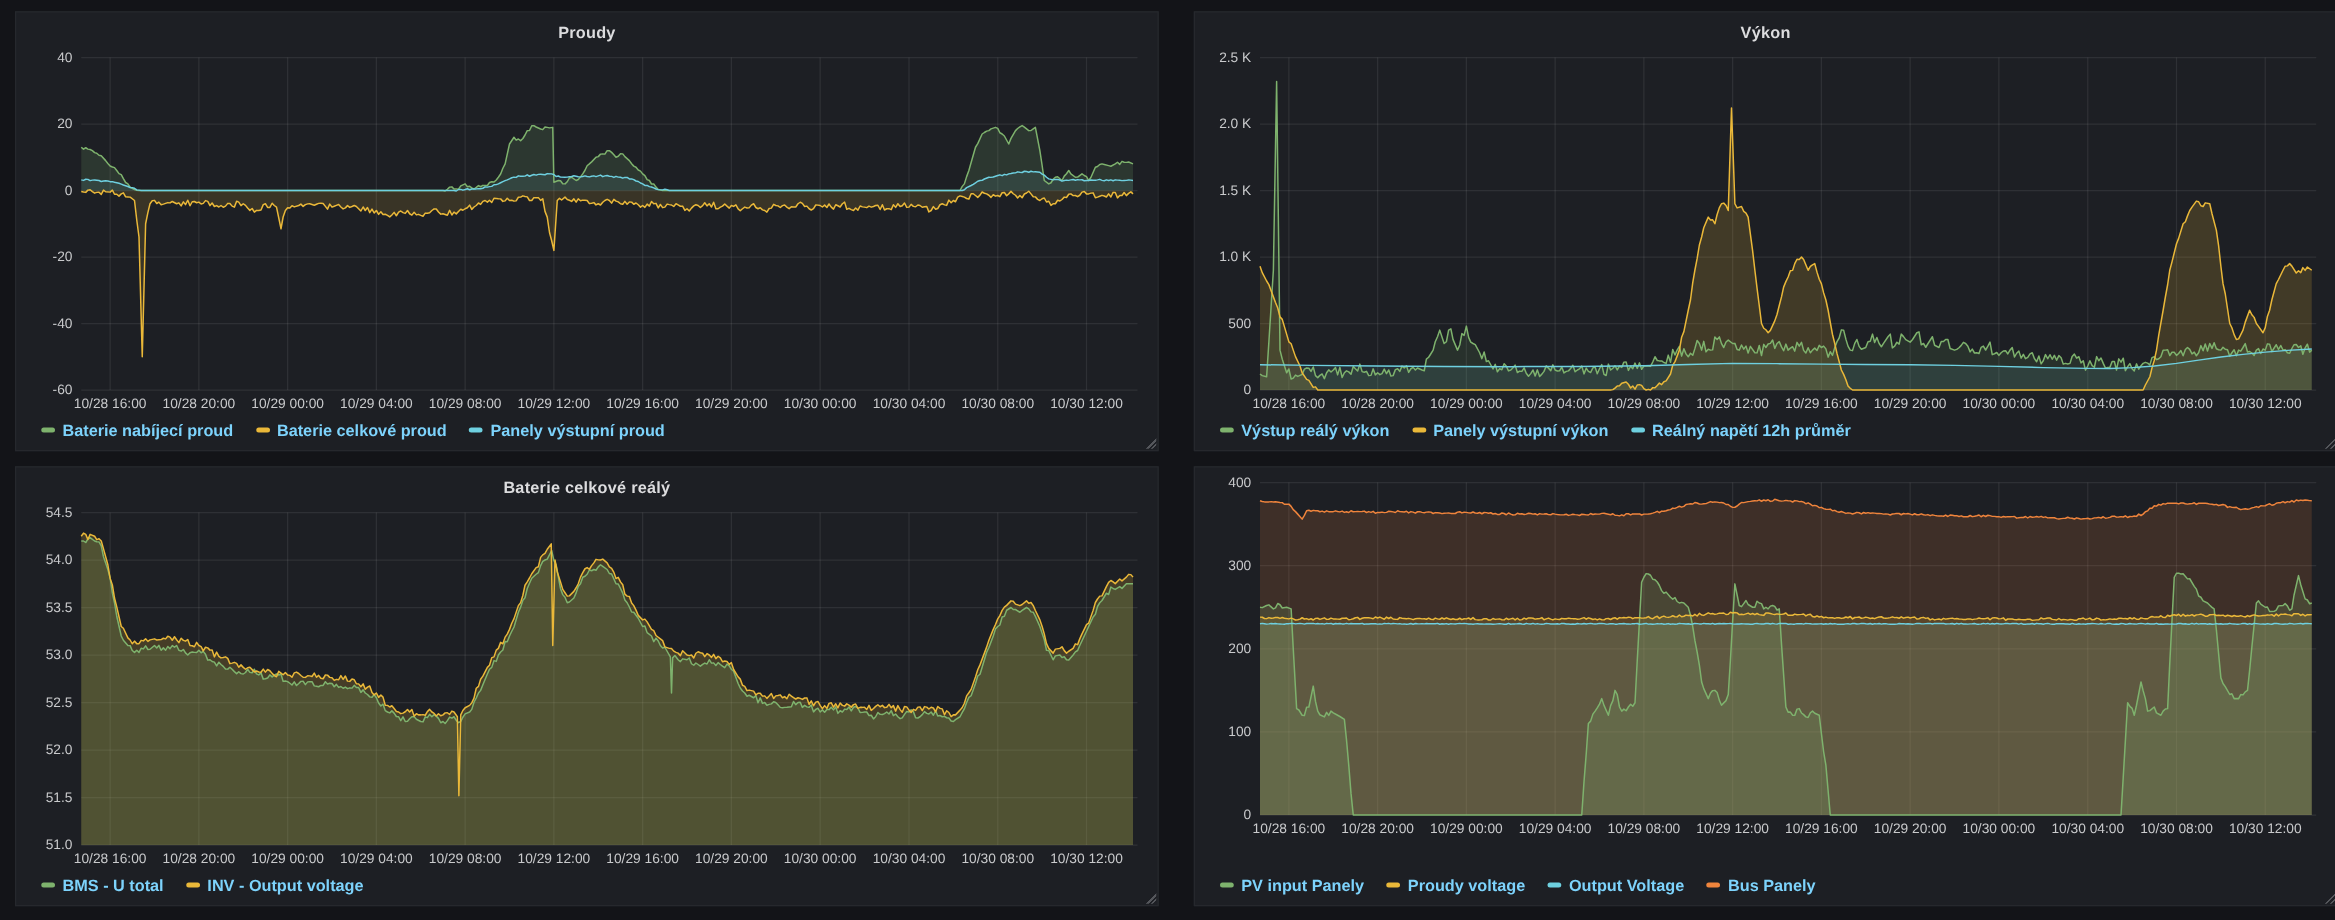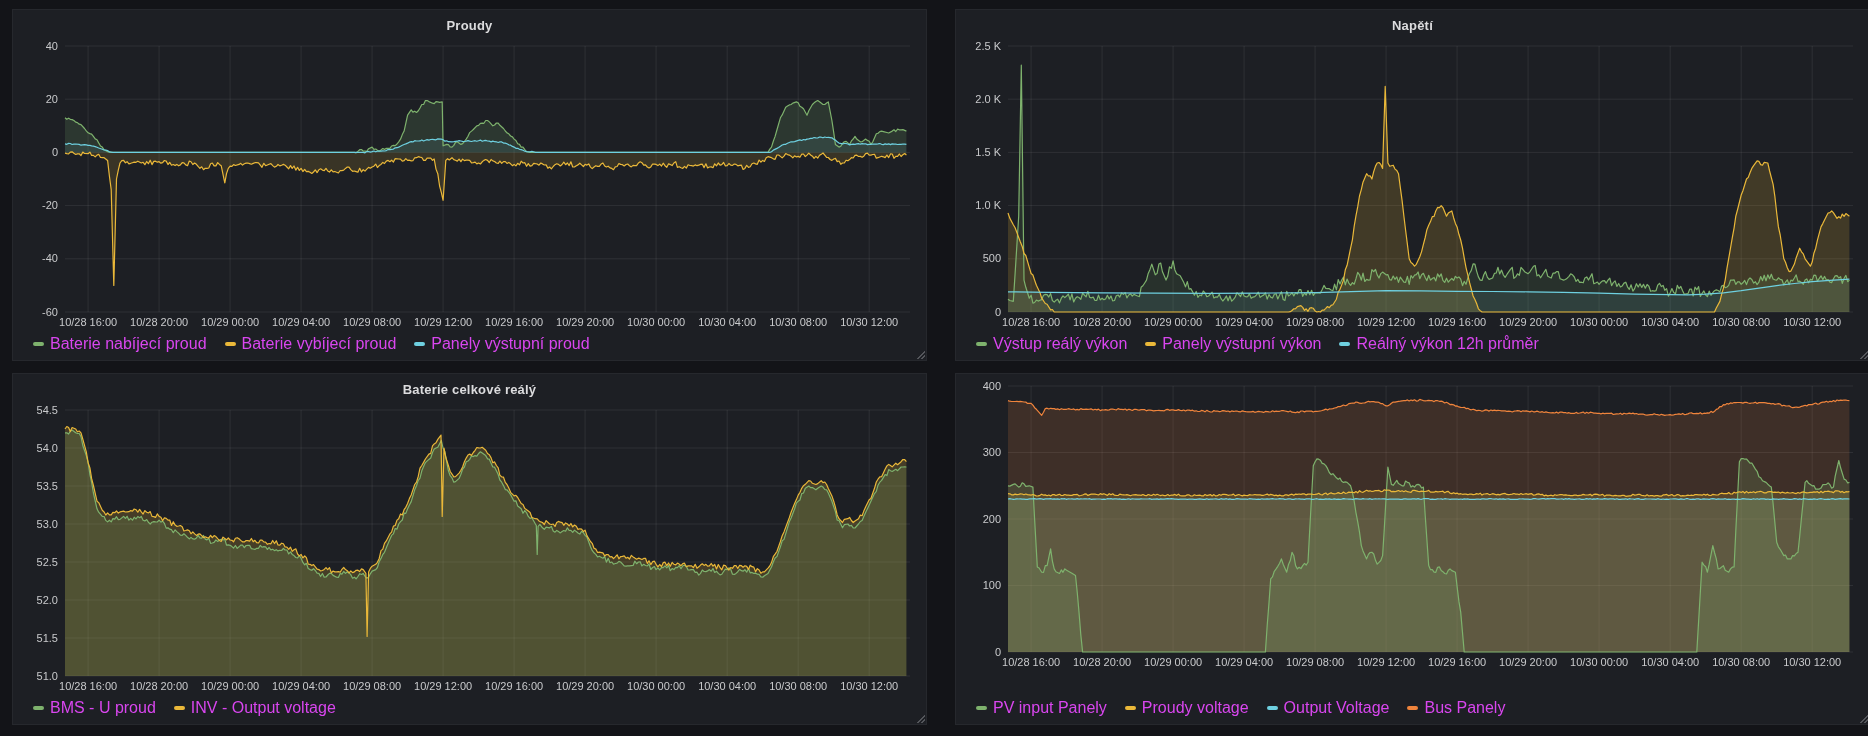"Napětí" h2.panel-title { text: Napětí -> Výkon }
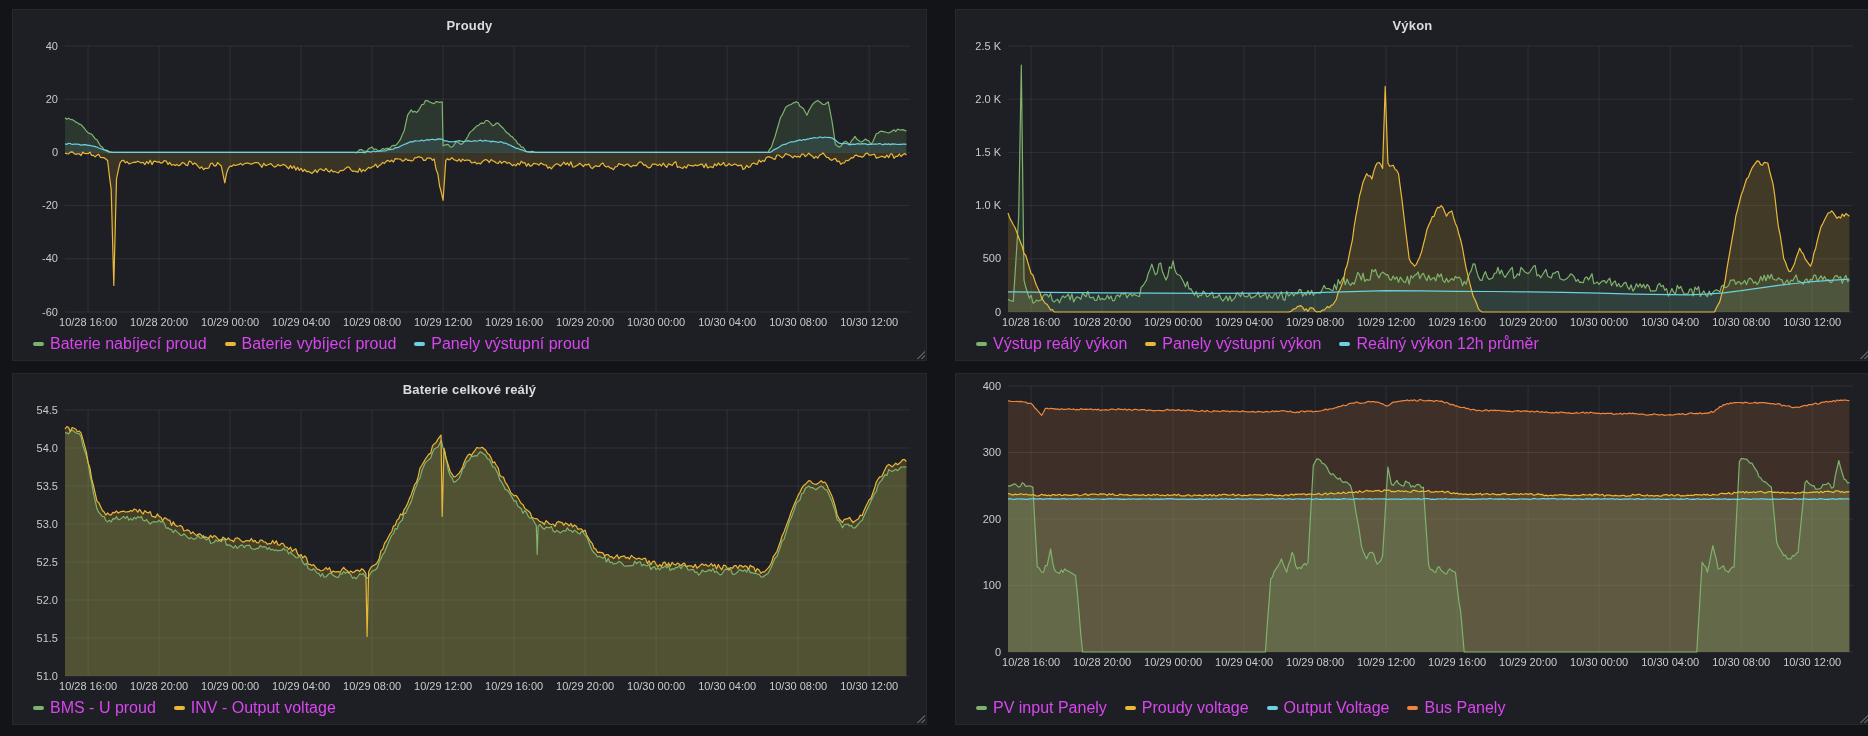"Baterie nabíjecí proud" .legend-label { color: #d946ef -> #7dd3fc; font-size: 16px -> 13px; font-weight: none -> bold }
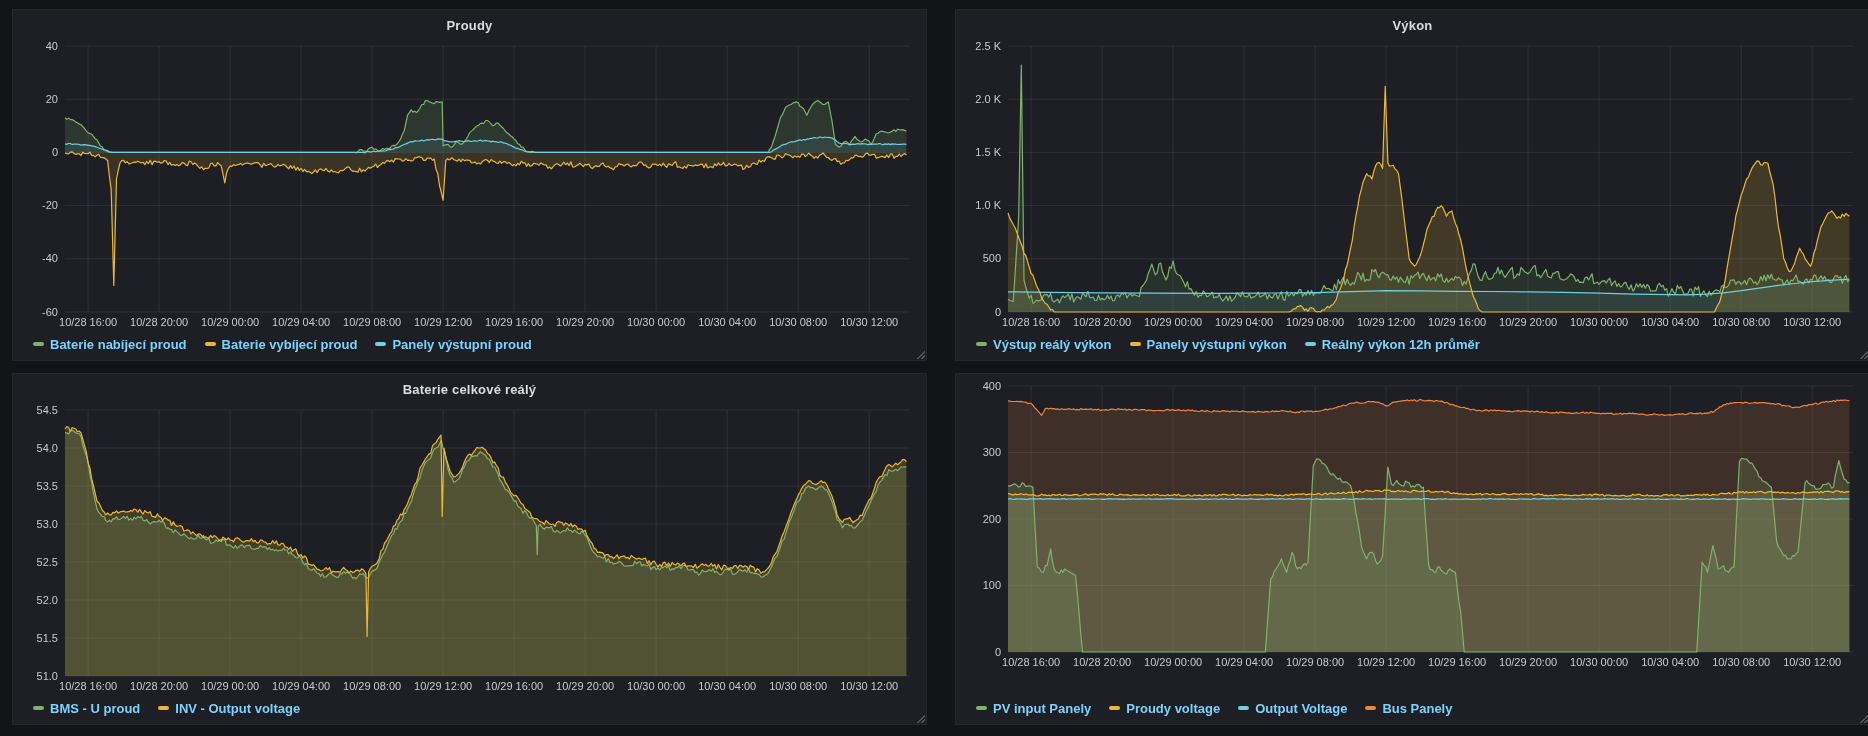"Baterie vybíjecí proud" span.legend-label { text: vybíjecí -> celkové }
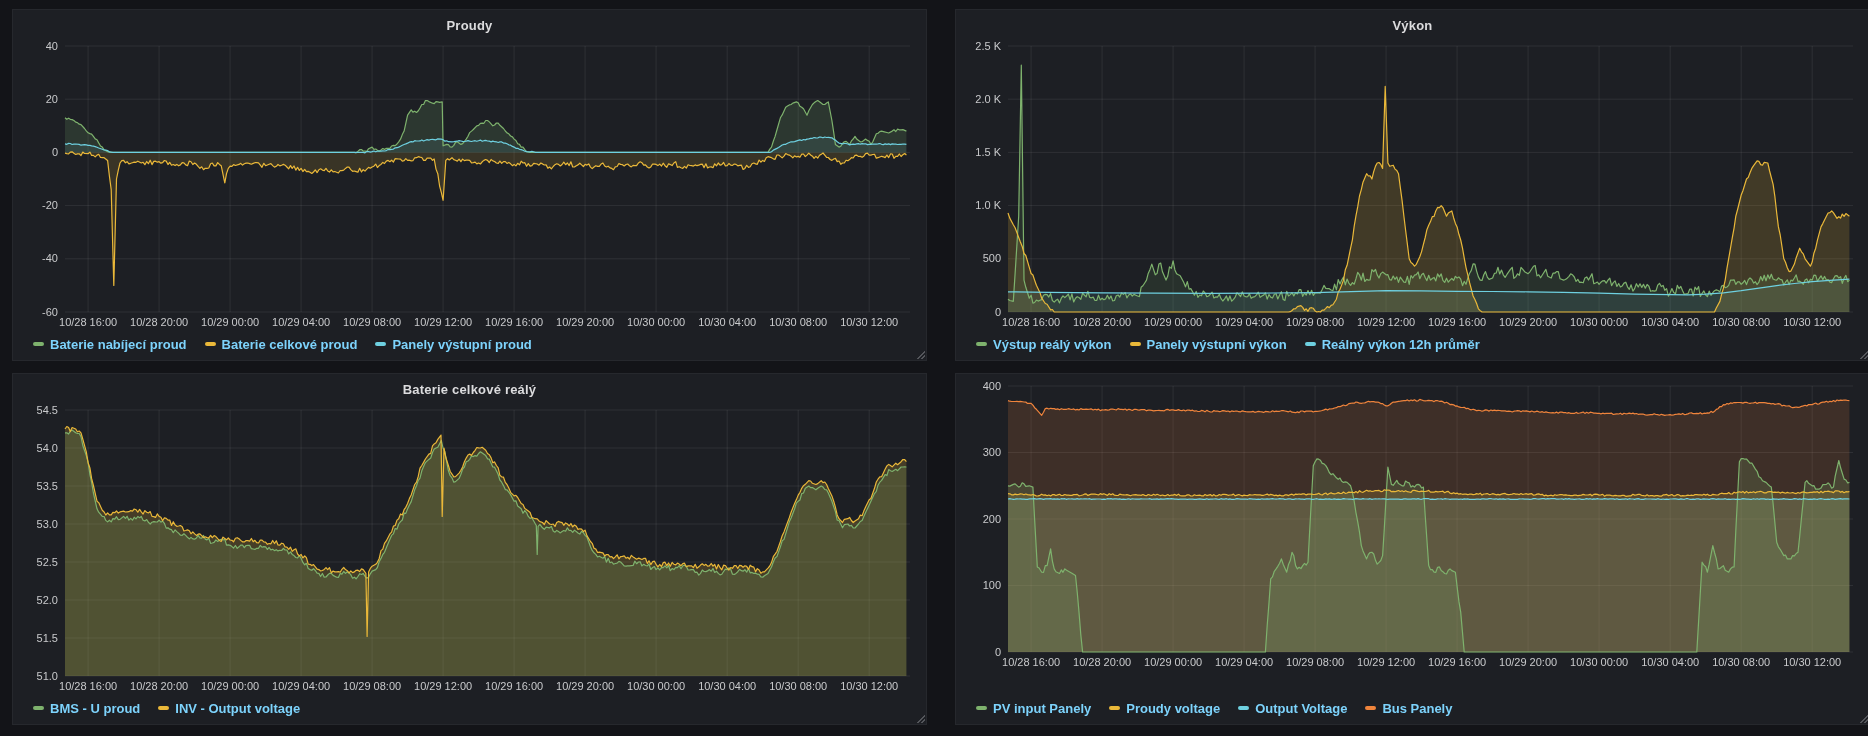"Reálný výkon 12h průměr" span.legend-label { text: výkon -> napětí }
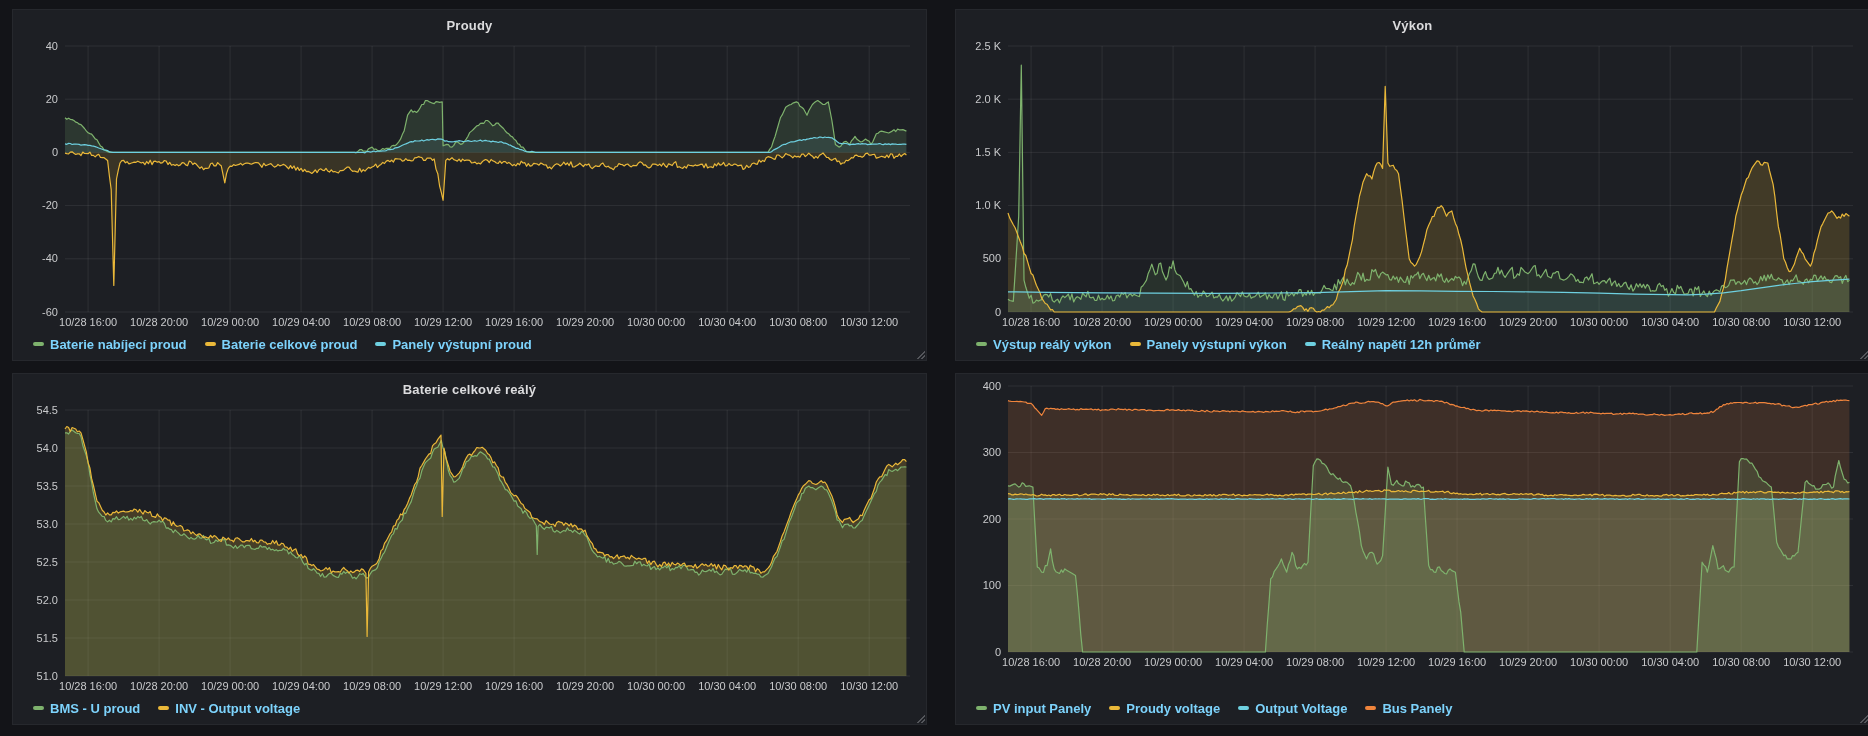"BMS - U proud" span.legend-label { text: proud -> total }
